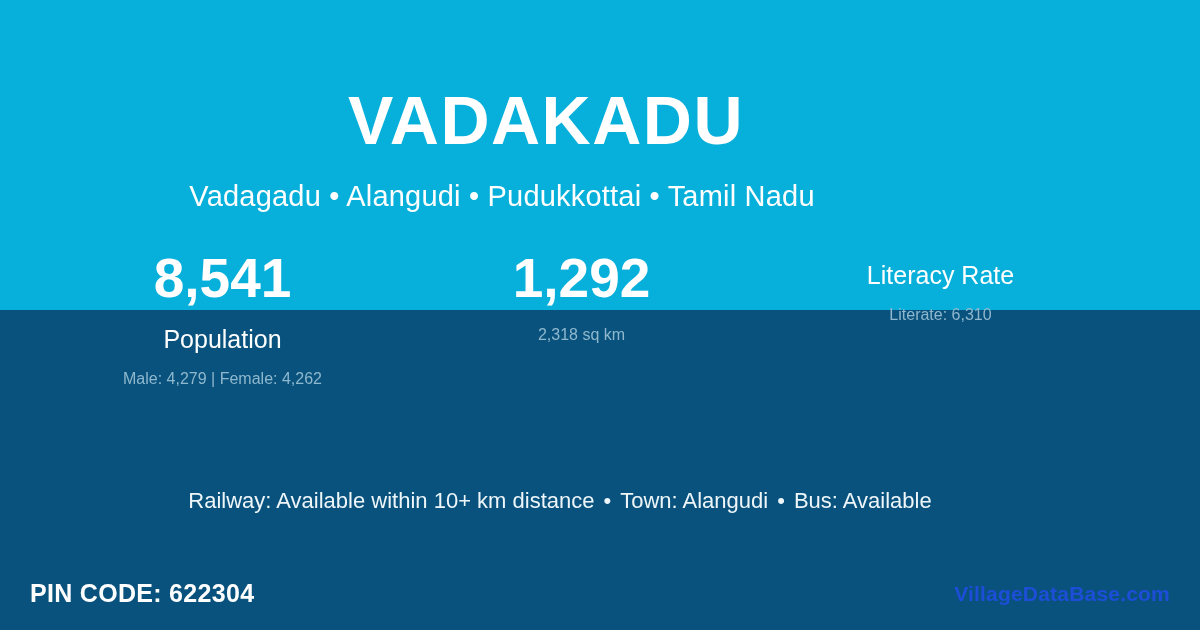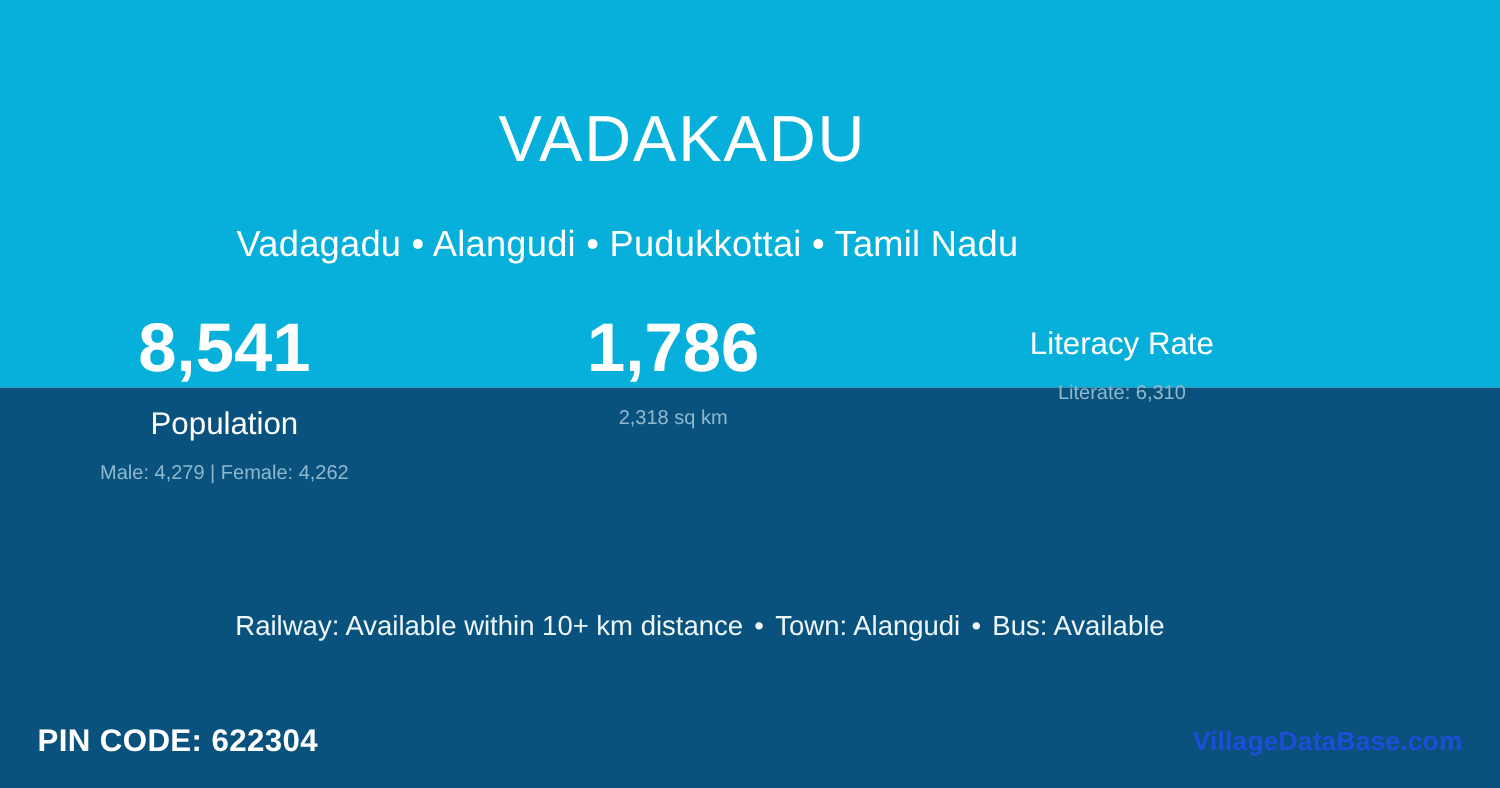"VADAKADU" .village-title { font-size: 52px -> 68px; font-weight: 400 -> 700 }
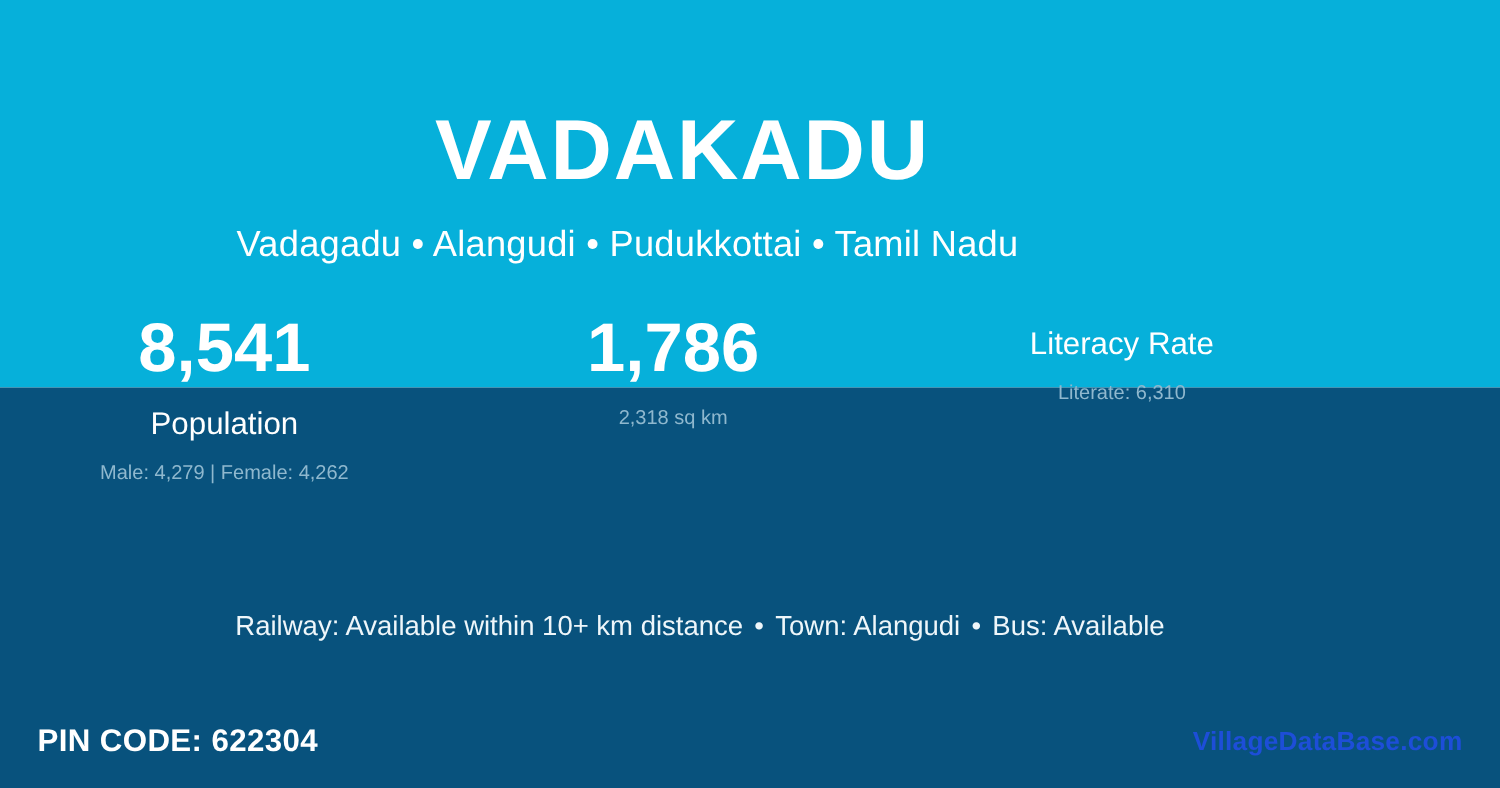"8,541" .stats-row { padding-left: none -> 43px }
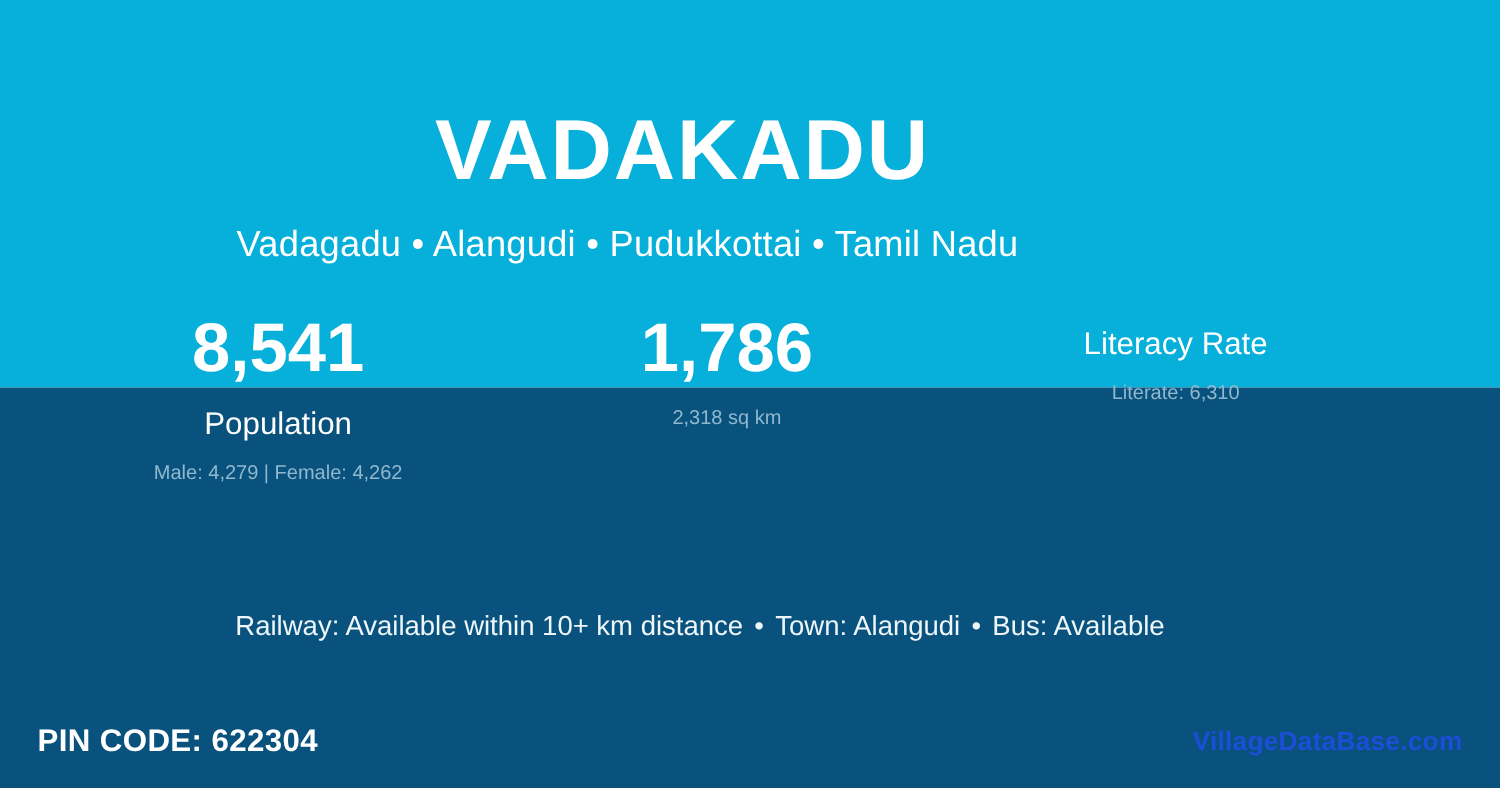"1,786" div.stat-value { text: 1,786 -> 1,292 }
